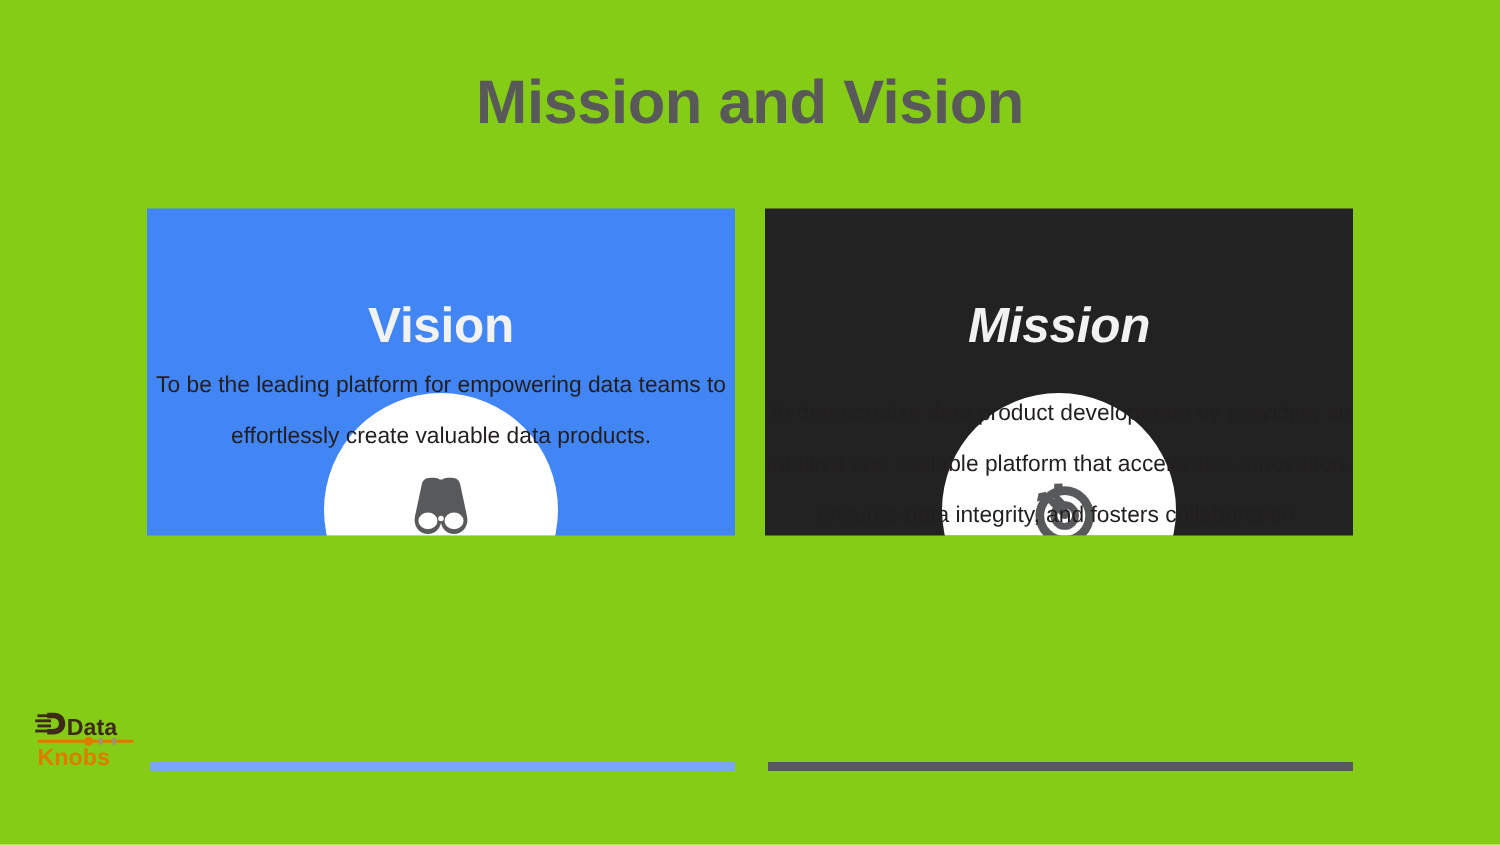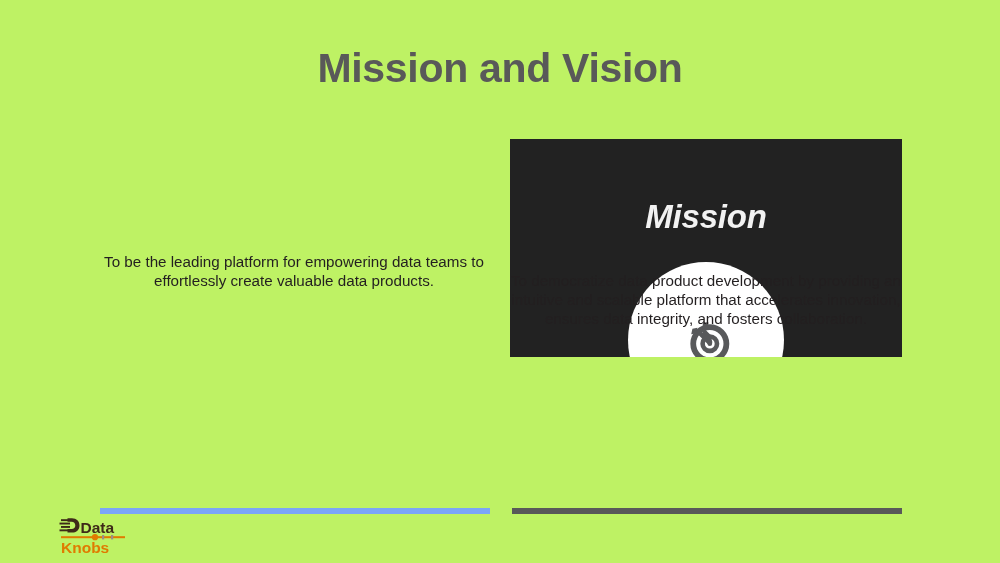"Mission and Vision" #slide { background: #bef264 -> #84cc16 }
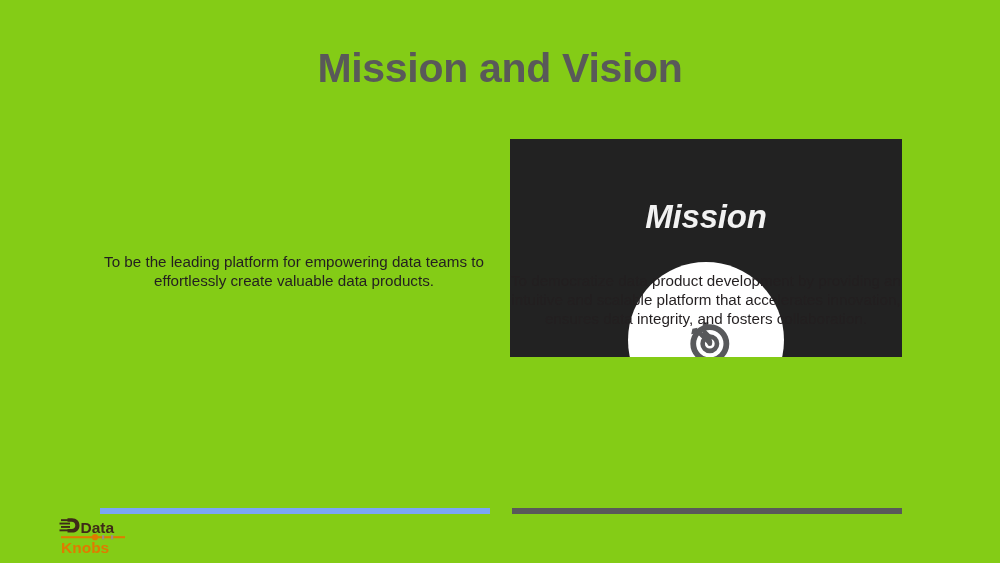"Vision" div.column { html: none -> <div> <div> <div>Vision</div> <div> <svg> <g> <path></path> <path></path> <path></path> </g> <circle></circle> <ellipse></ellipse> <ellipse></ellipse> </svg> </div> </div> </div> }
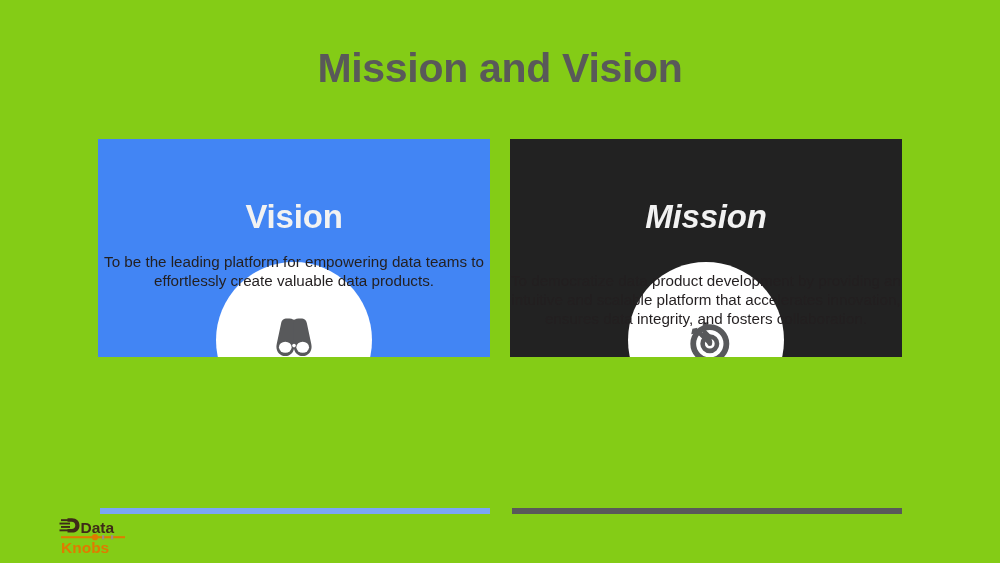"To be the leading platform" .card-body { line-height: 19px -> 34px; top: 252px -> 240px }
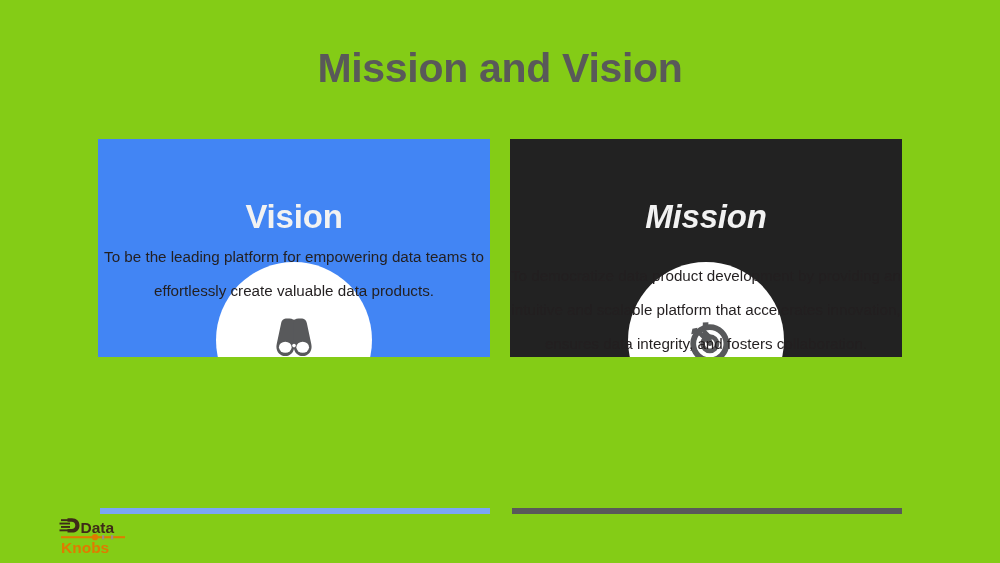"Data" #logo { margin-left: 36px -> none; top: 516px -> 473px }
